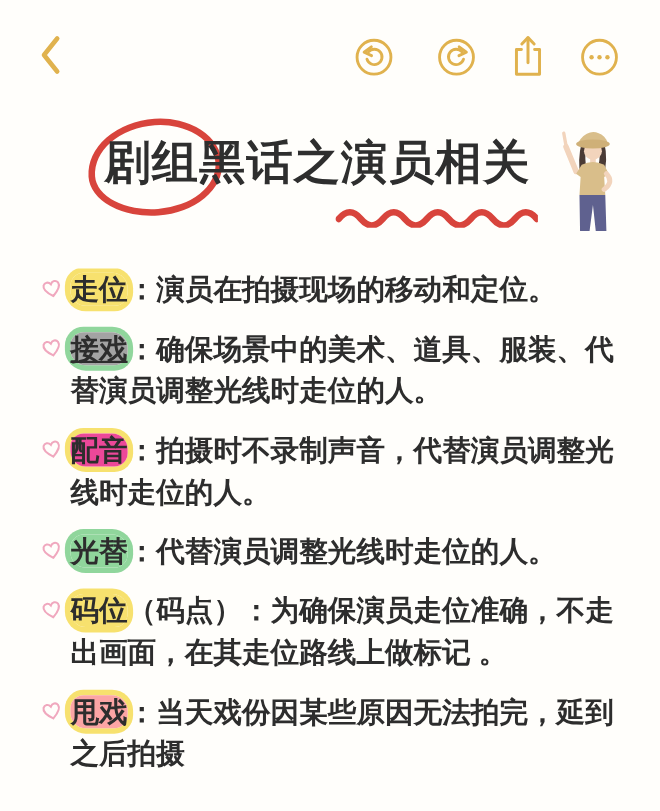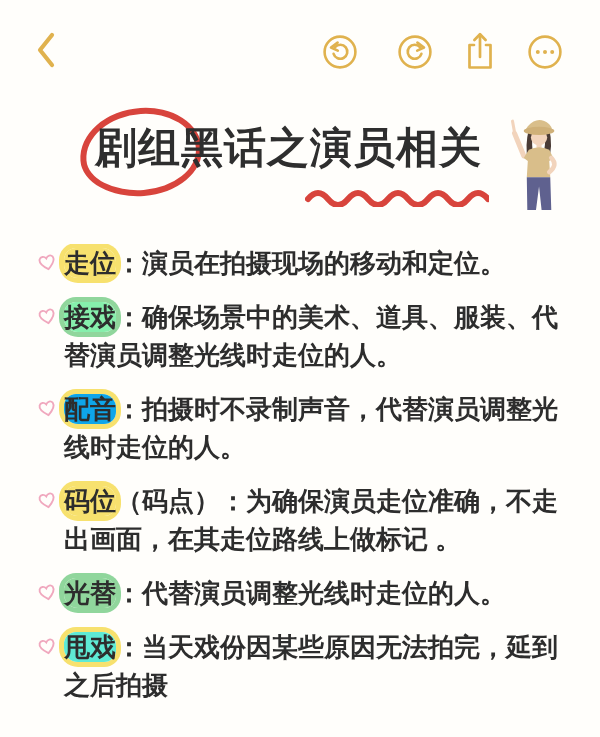"接戏" span.hl { background: #86efac -> #a3a3a3; text-decoration: none -> underline }
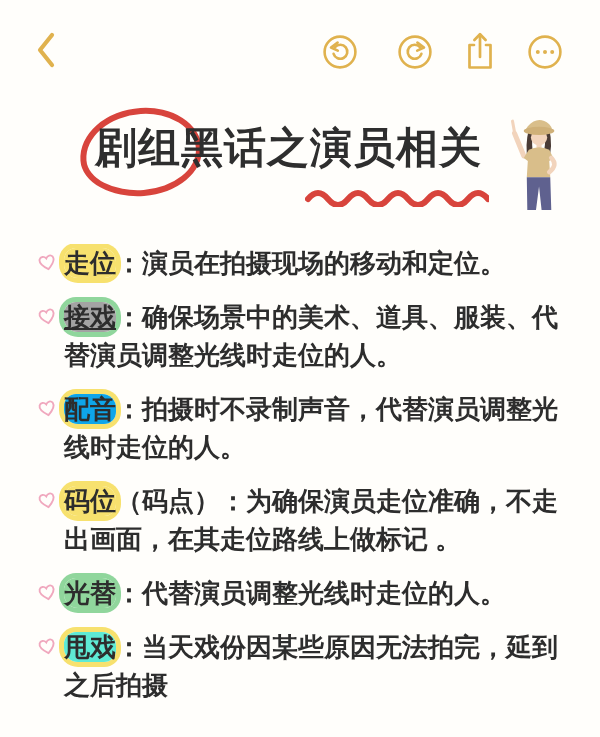"配音" span.hl { background: #0ea5e9 -> #ec4899 }
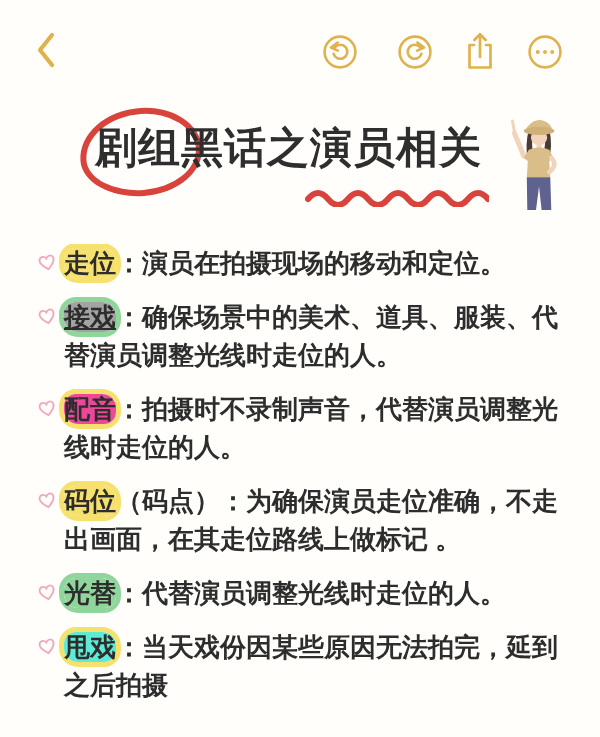"码位（码点）：为确保演员走位准确，不走出画面，在其走位路线上做标记 。" div.item { order: before "光替：代替演员调整光线时走位的人。" -> after "光替：代替演员调整光线时走位的人。" }
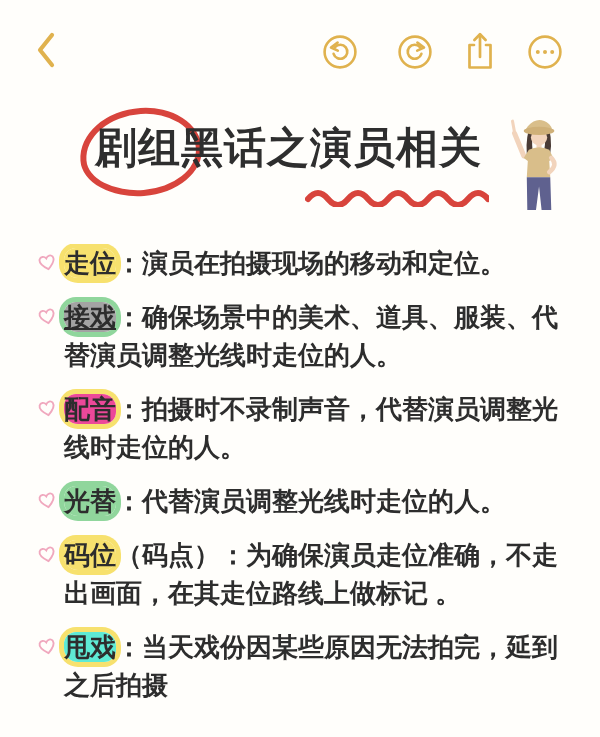"甩戏" span.hl { background: #5eead4 -> #fca5a5 }
